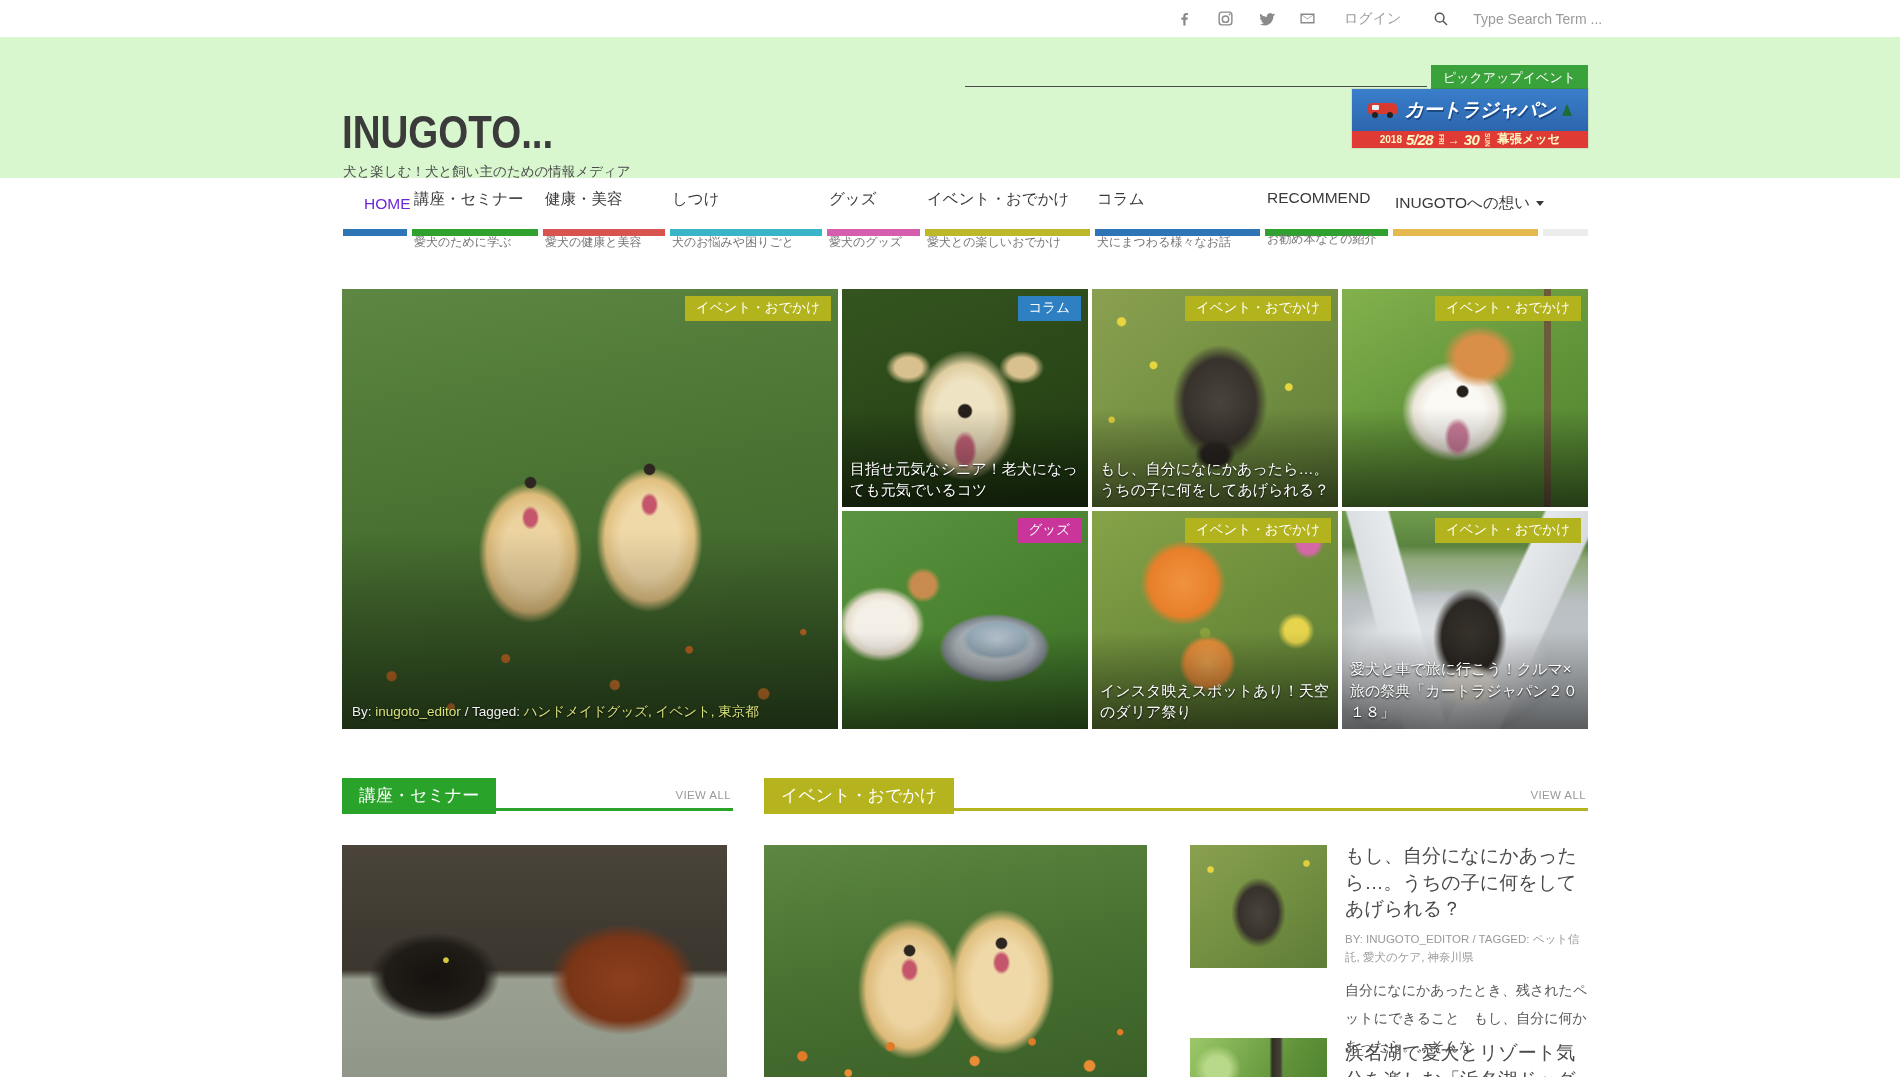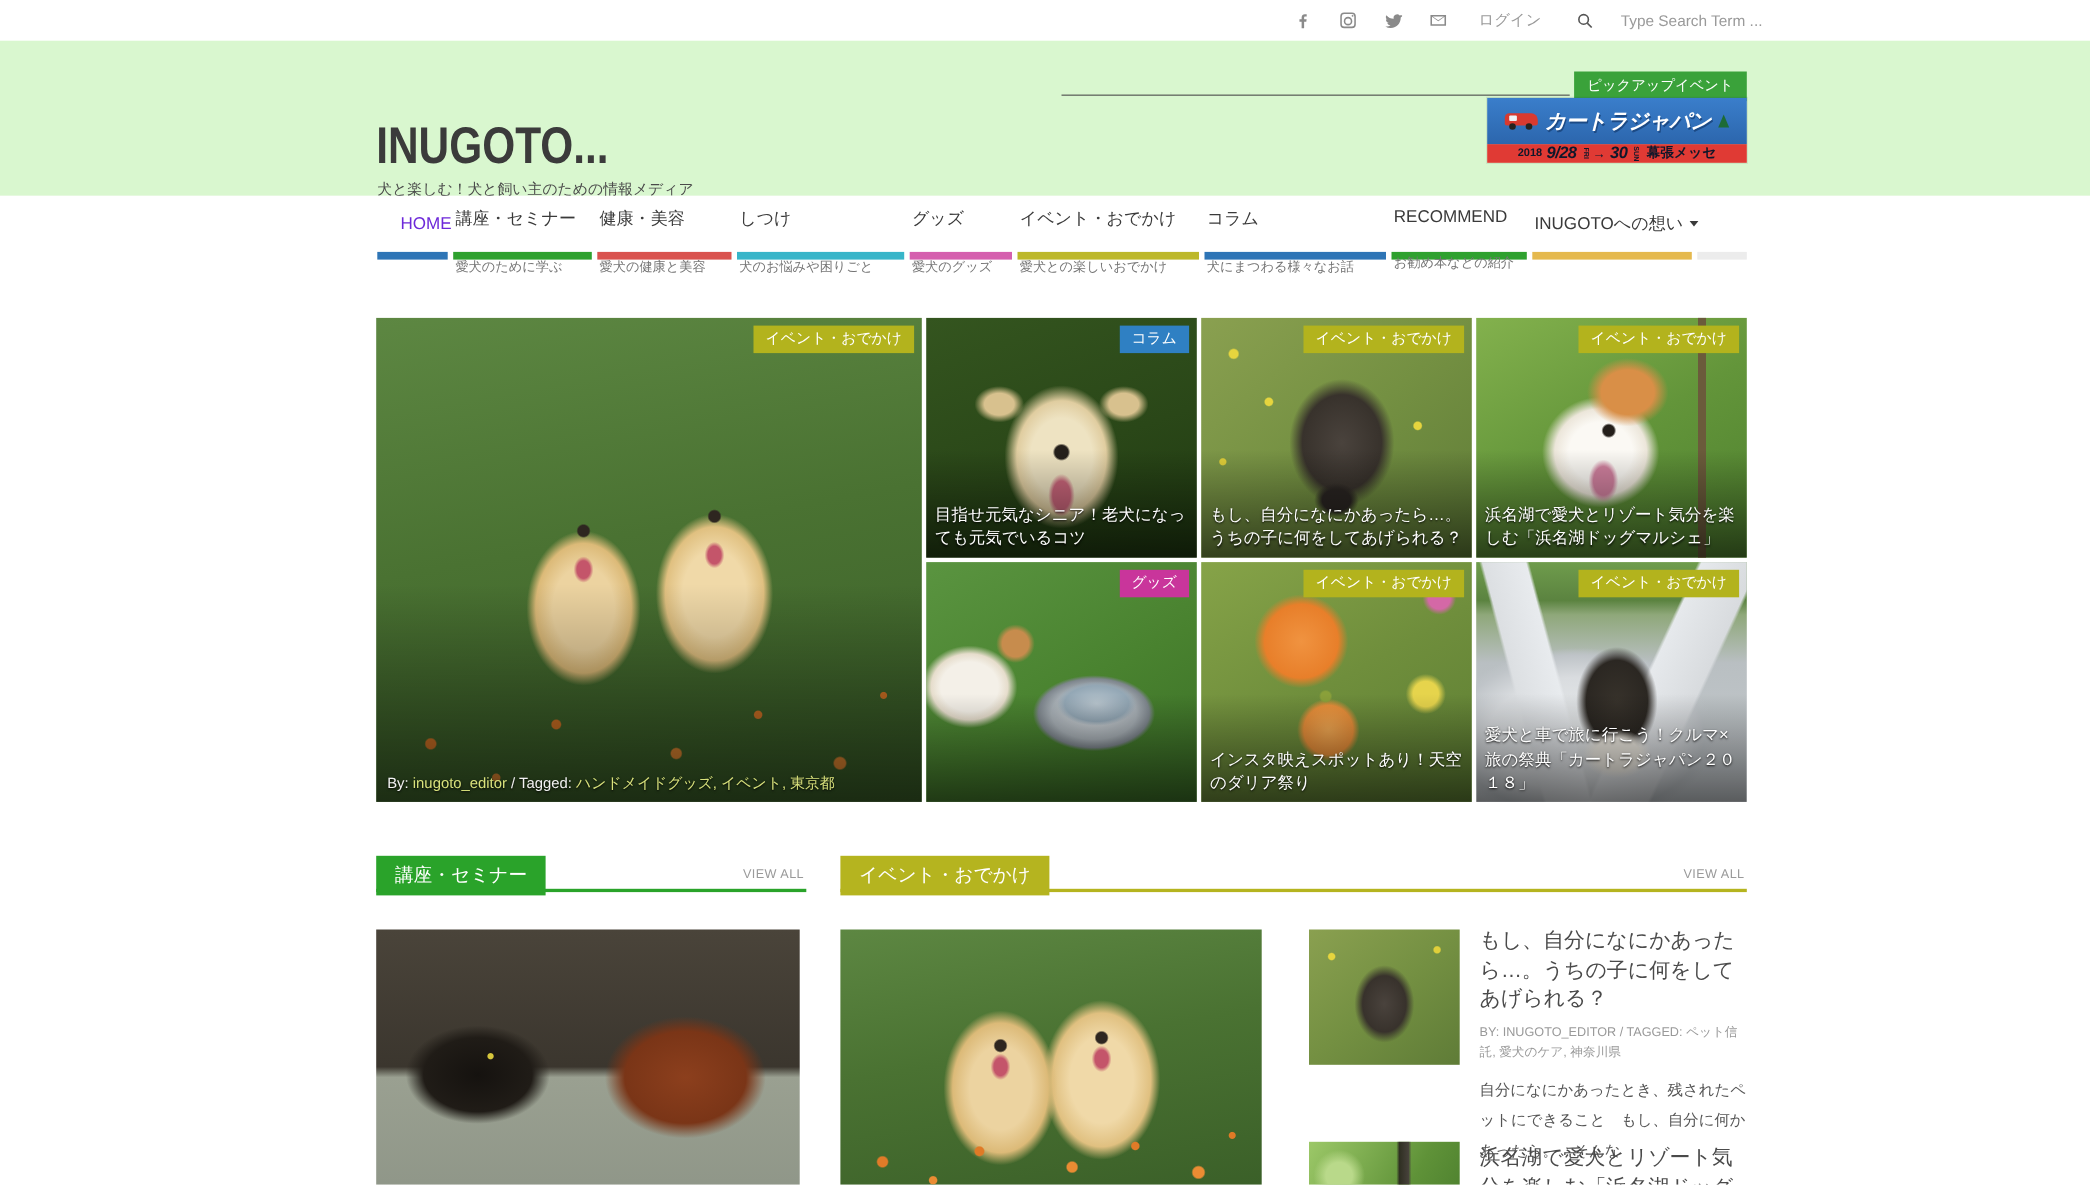"2018" .banner-strip { color: #0f172a -> #fef9c3 }
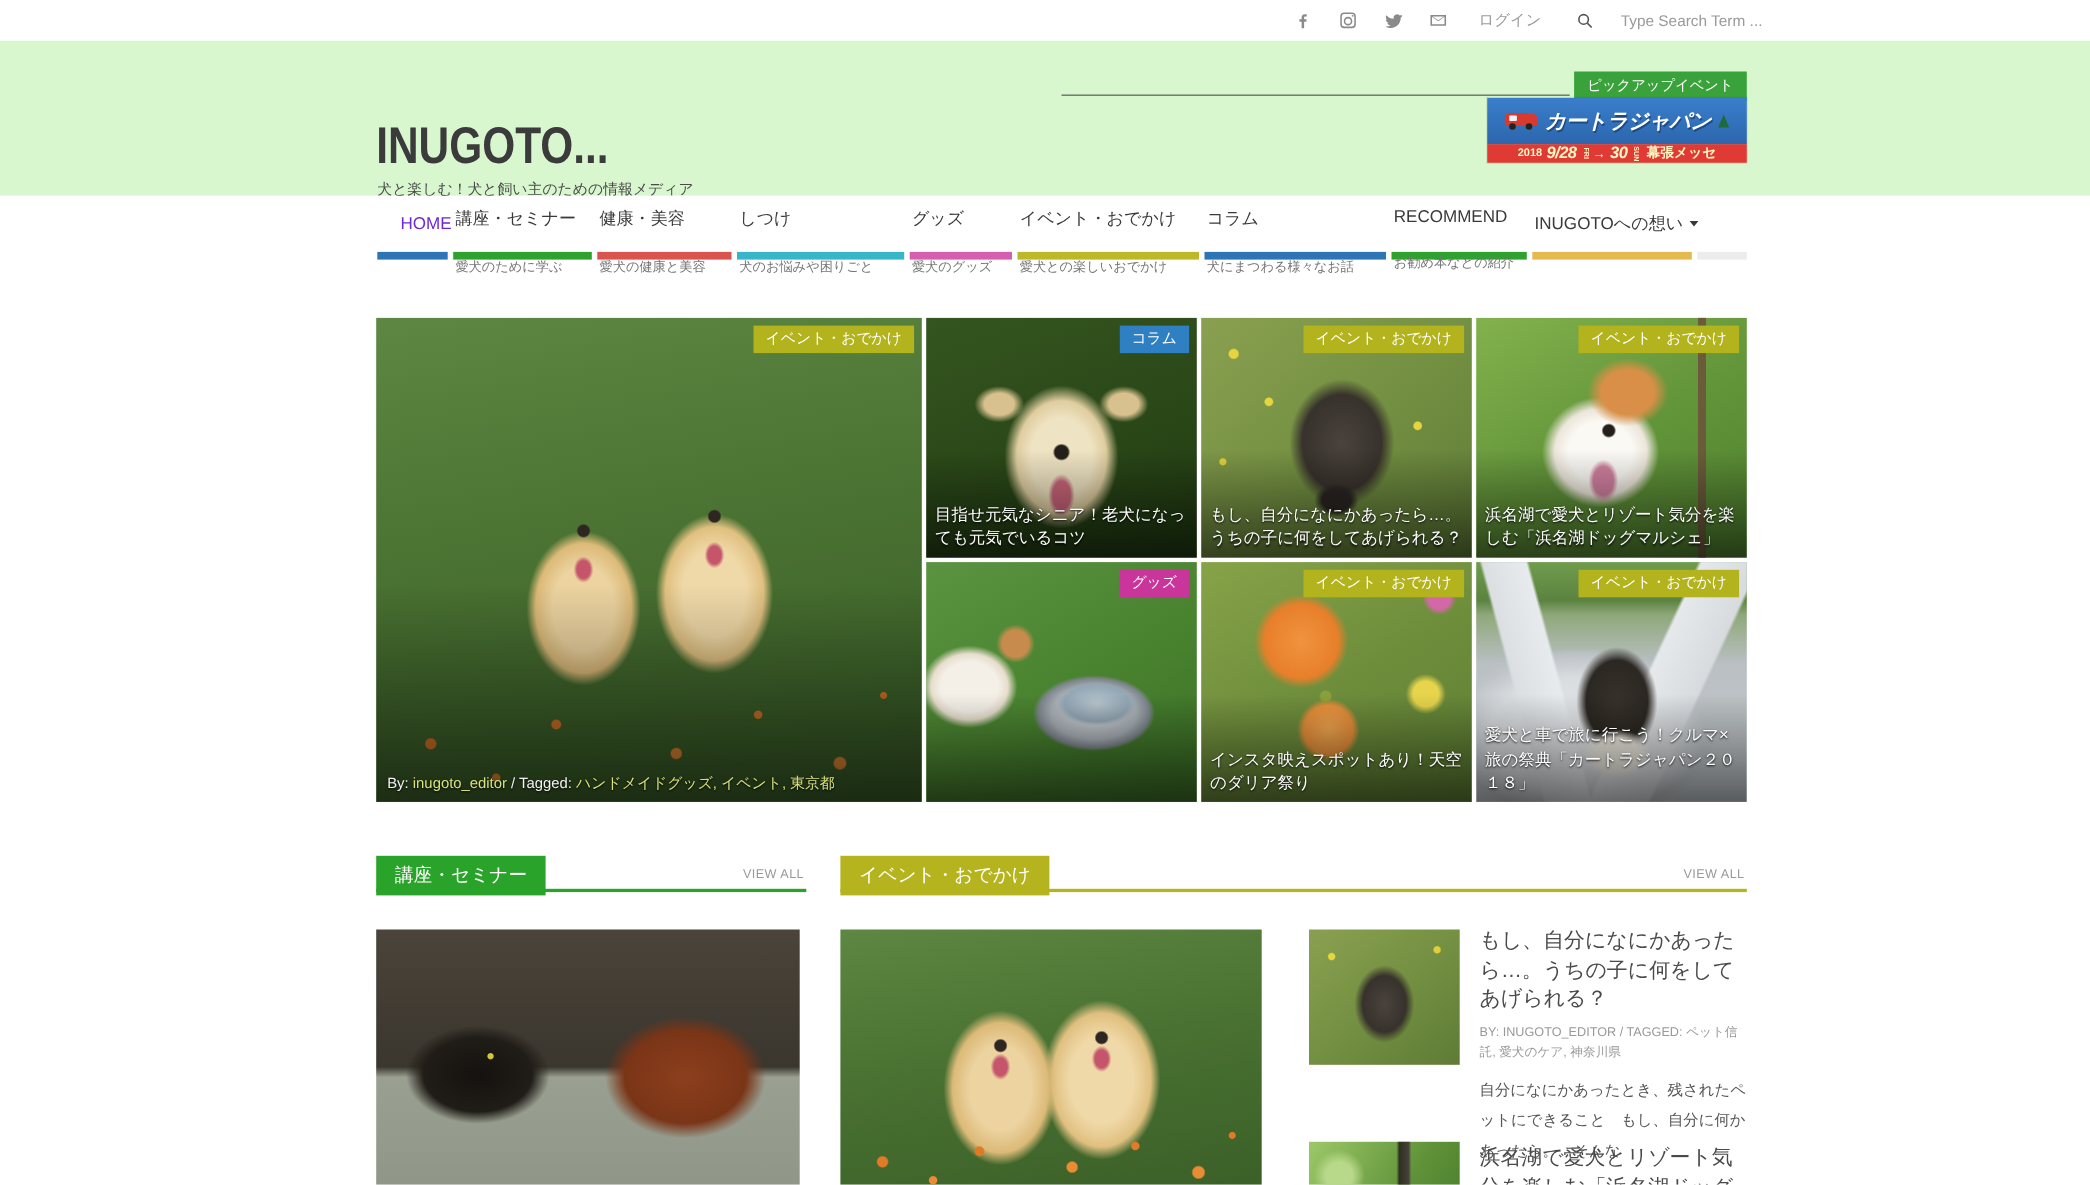"9/28" span.bs-big { text: 9/28 -> 5/28 }
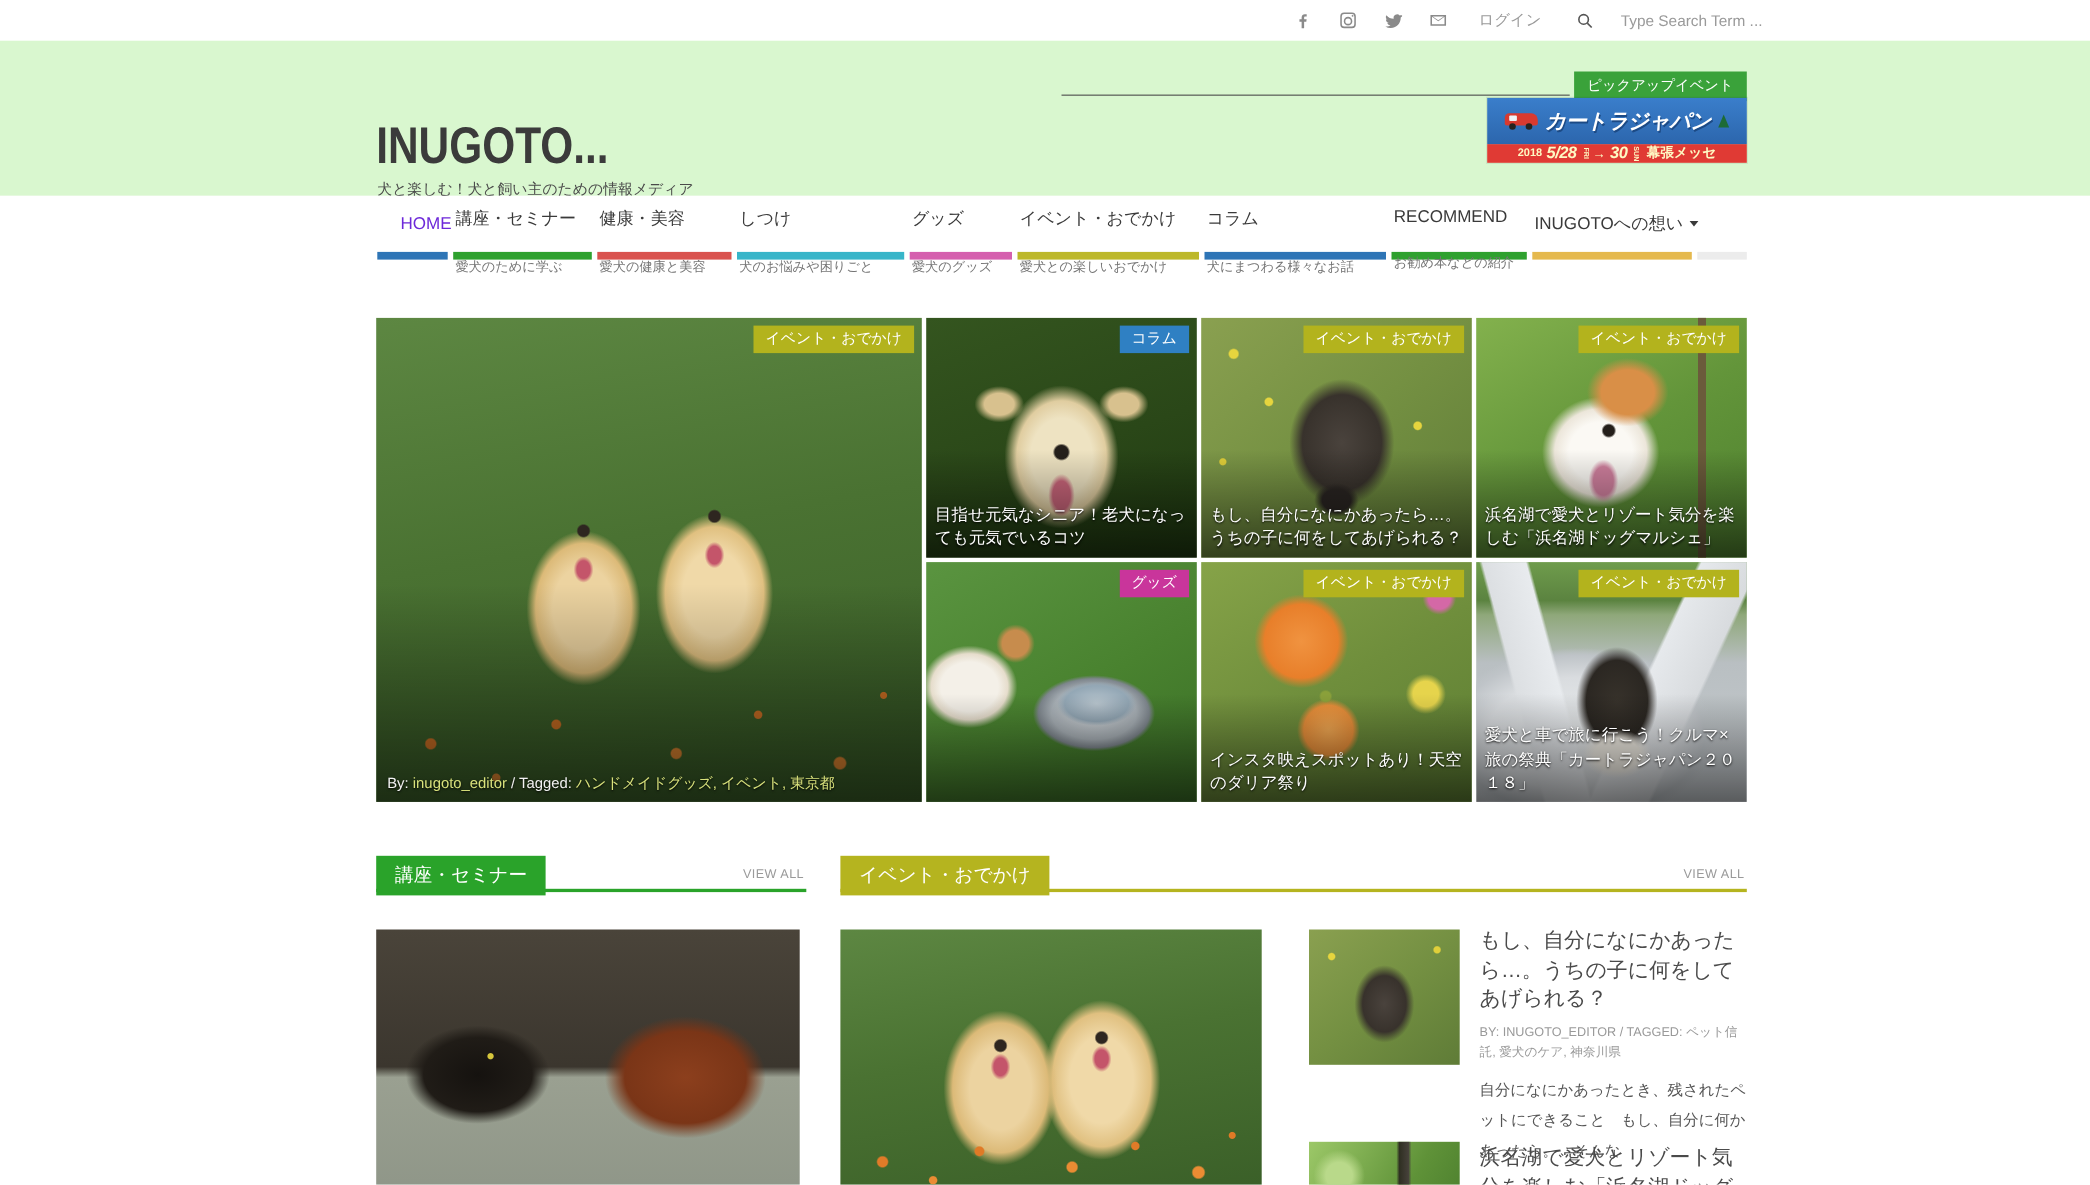"浜名湖で愛犬とリゾート気分を楽しむ「浜名湖ドッグマルシェ」" div.card-title { html: <div>浜名湖で愛犬とリゾート気分を楽しむ「浜名湖ドッグマルシェ」</div> -> none }
